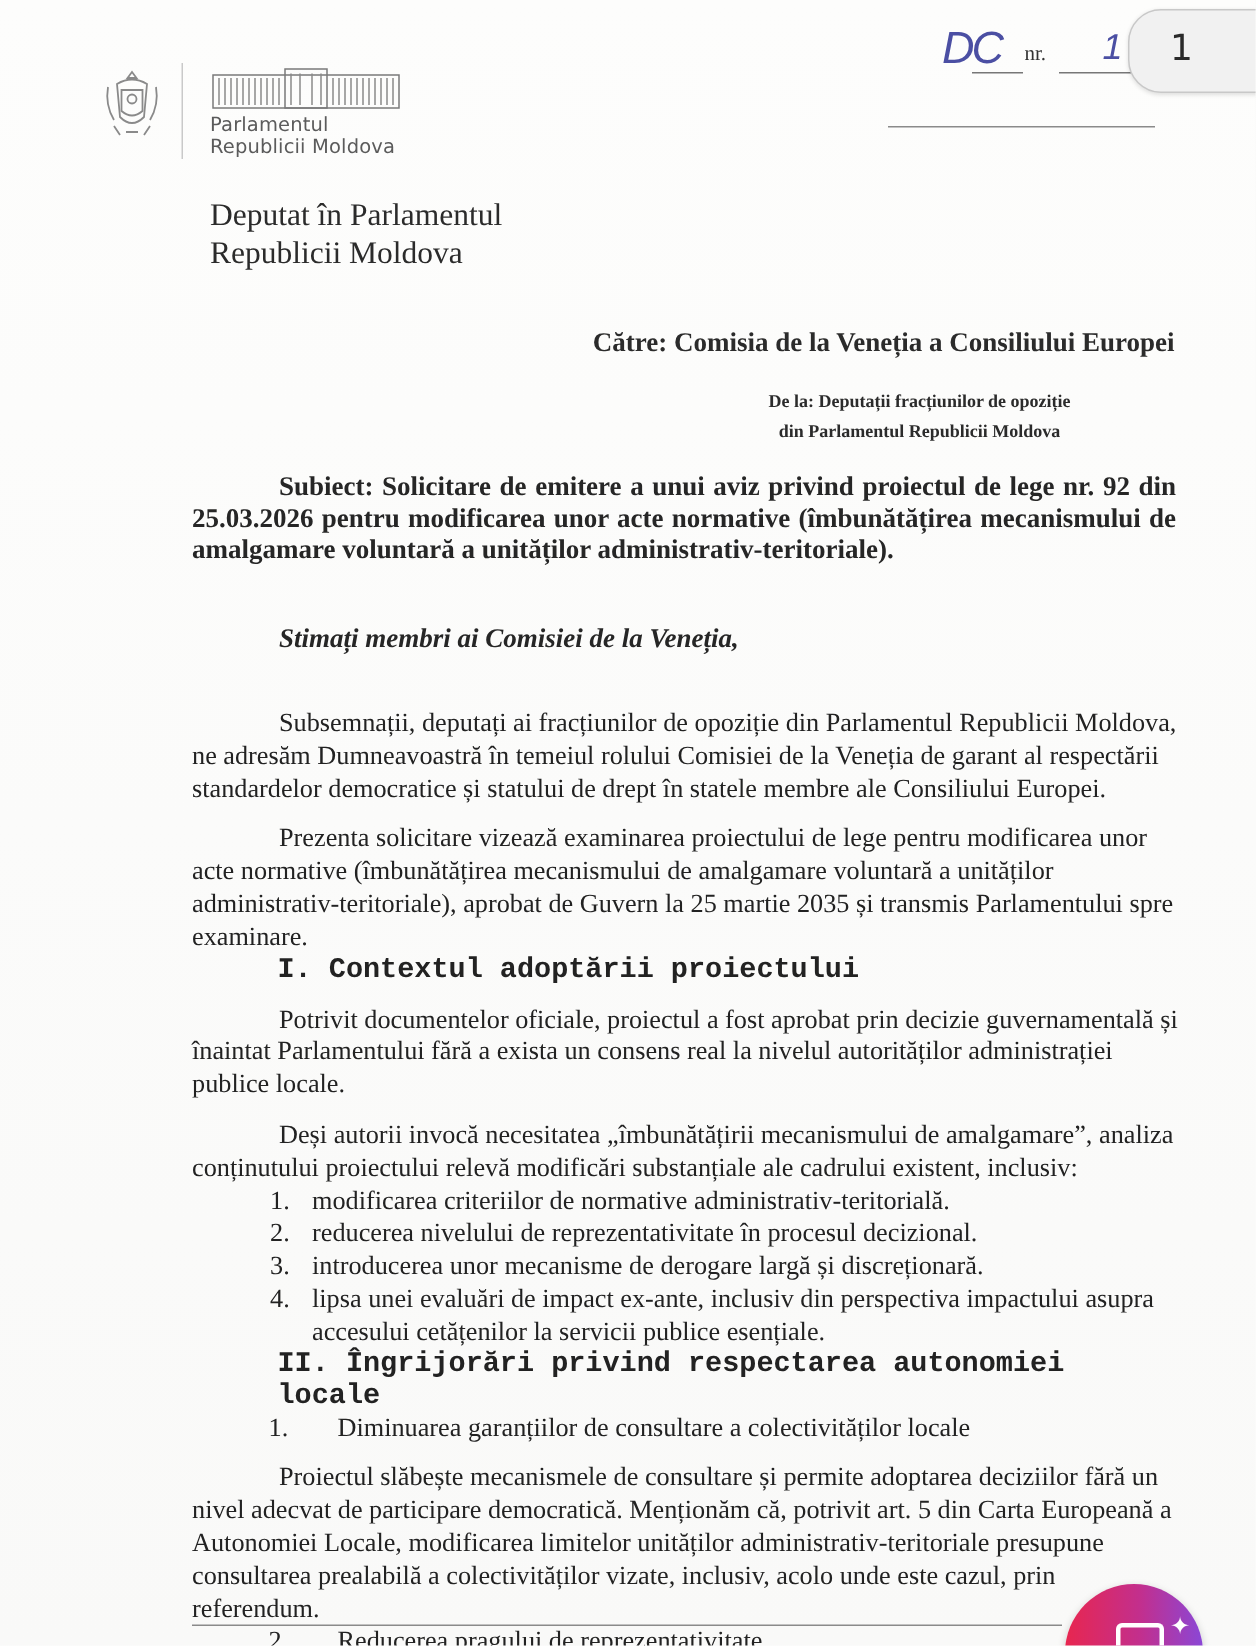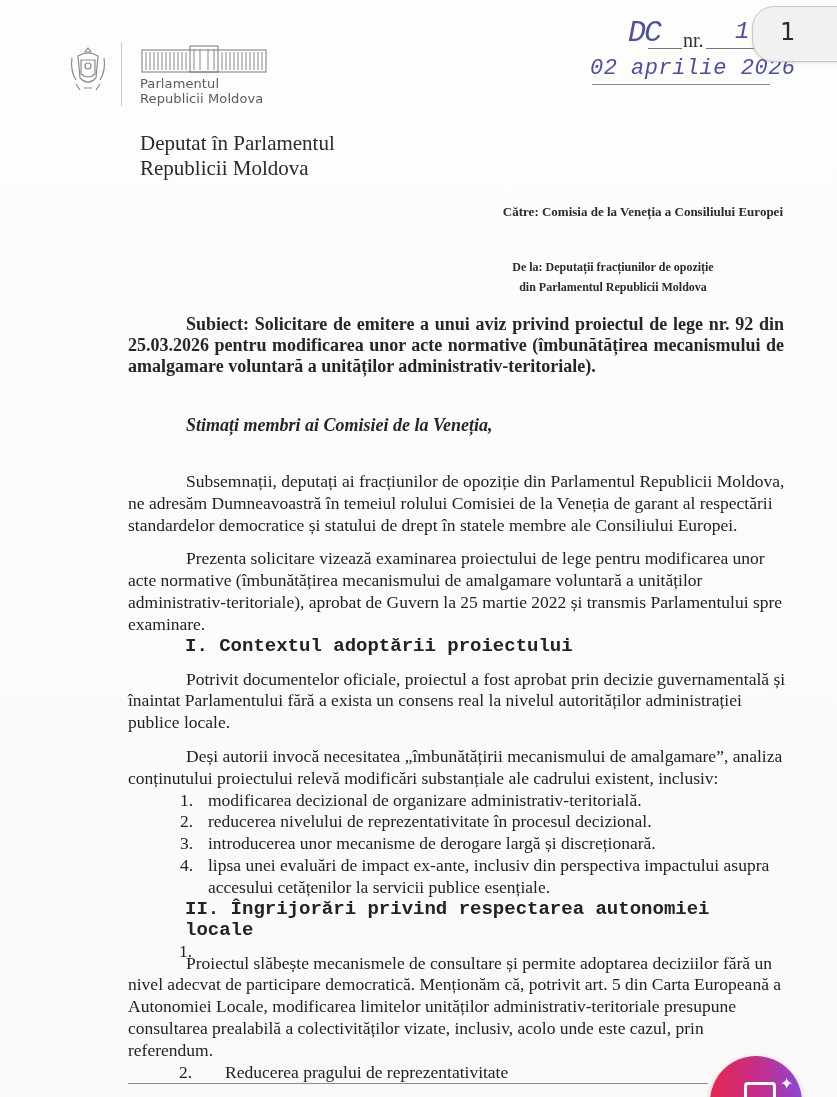"DC" .hw { font-family: Liberation Mono, monospace -> Liberation Sans, sans-serif }
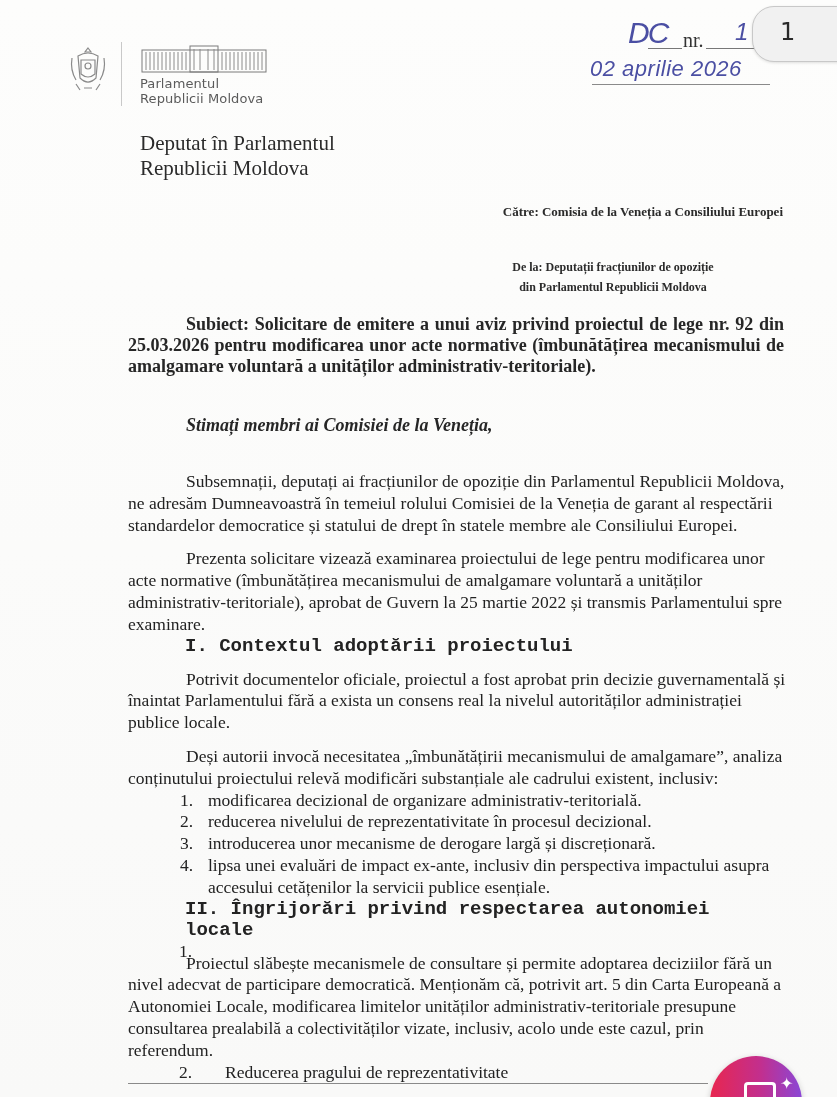"nr." .hw-nr-label { font-size: 20px -> 14px }
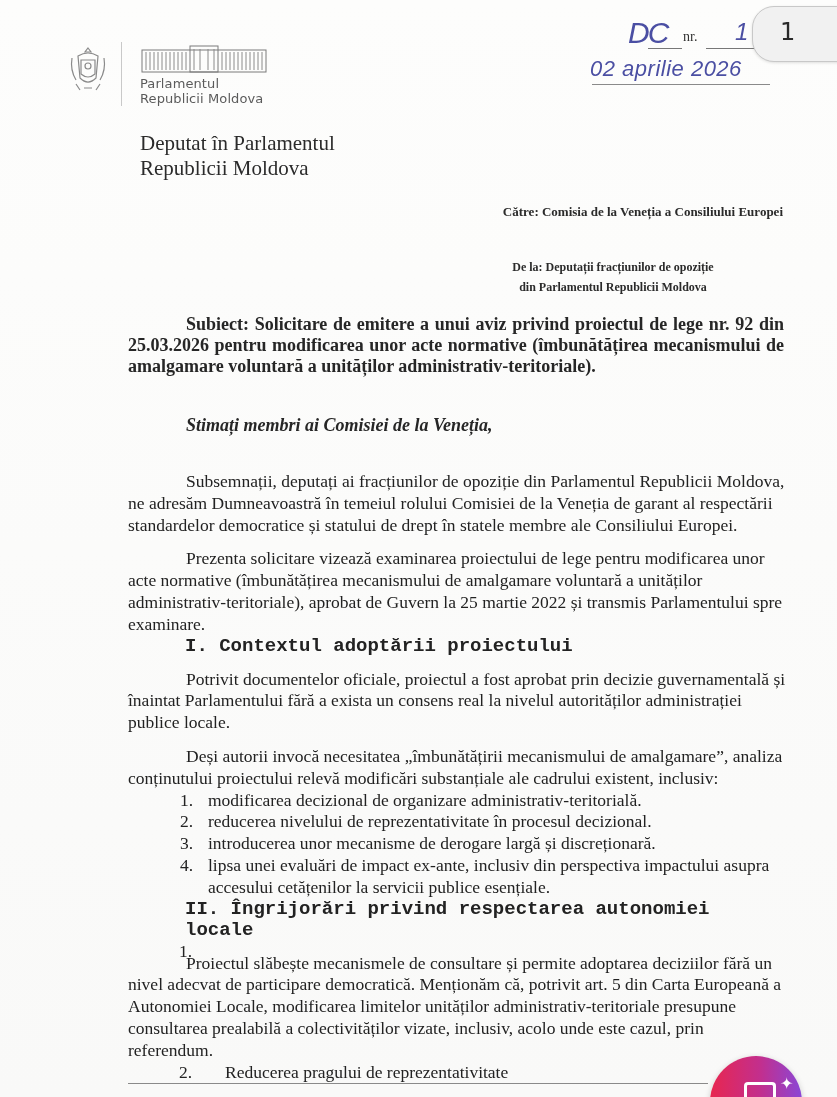"02 aprilie 2026" div.hw { html: <div>02 aprilie 2026</div> -> none }
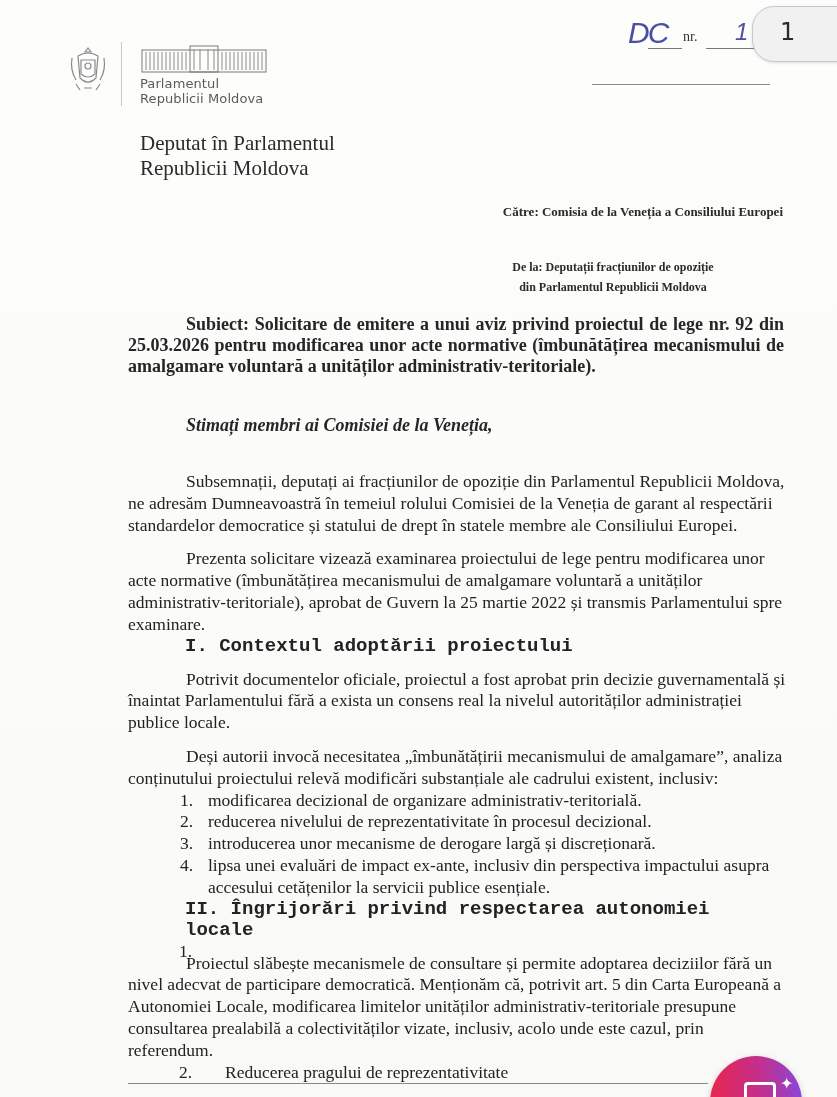"Către: Comisia de la Veneția" .catre { font-size: 13px -> 18px; top: 204px -> 218px }
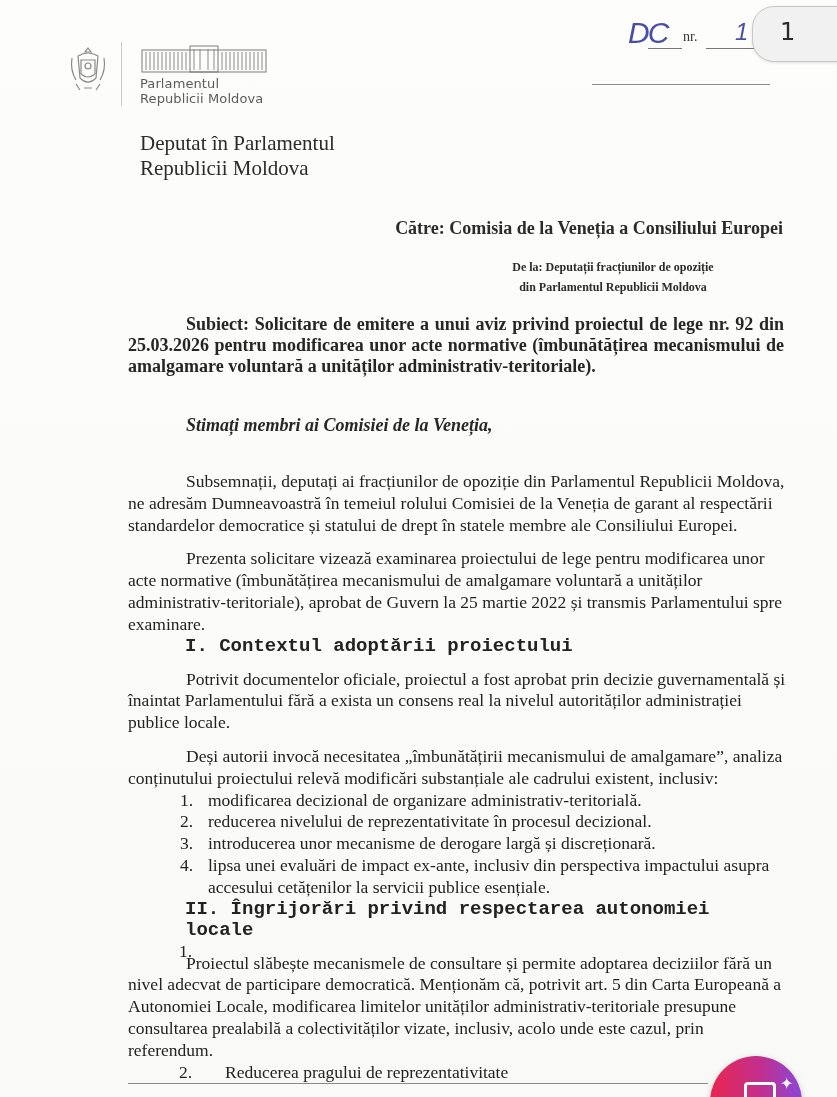"Prezenta solicitare vizează examinarea" p.ind { text: 2022 -> 2035 }
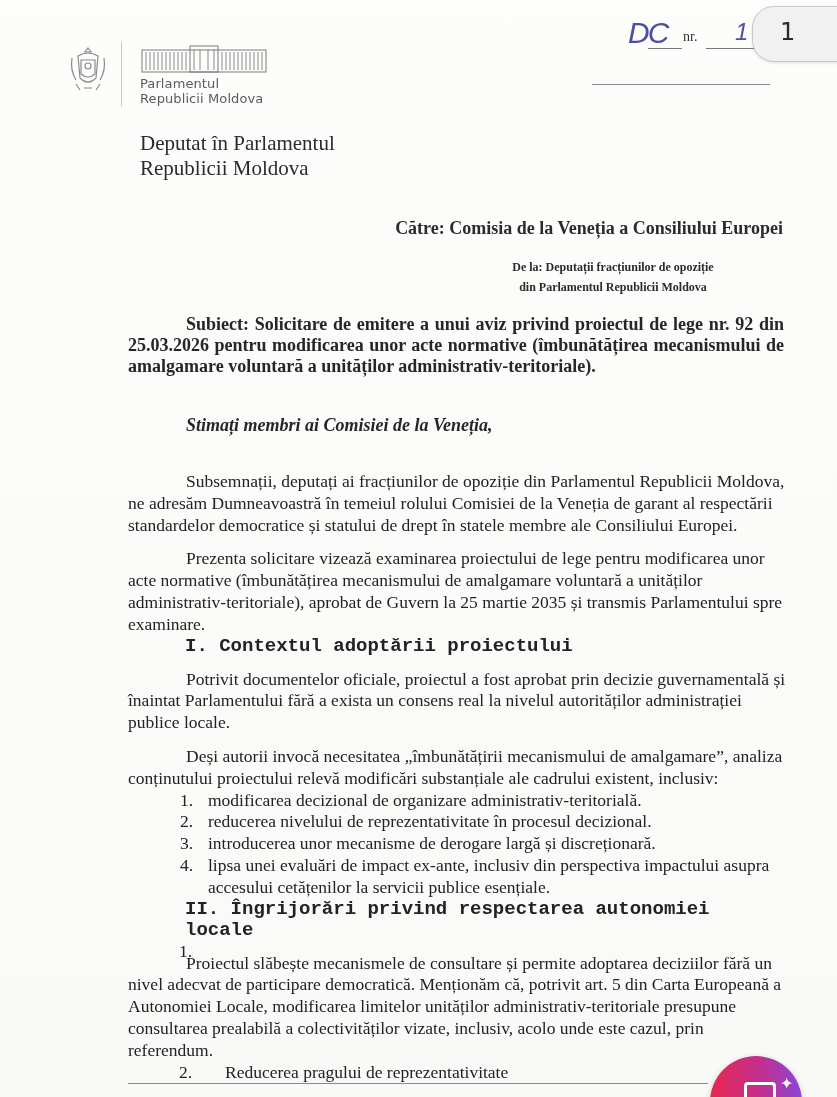"modificarea decizional de organizare" span { text: decizional de organizare -> criteriilor de normative }
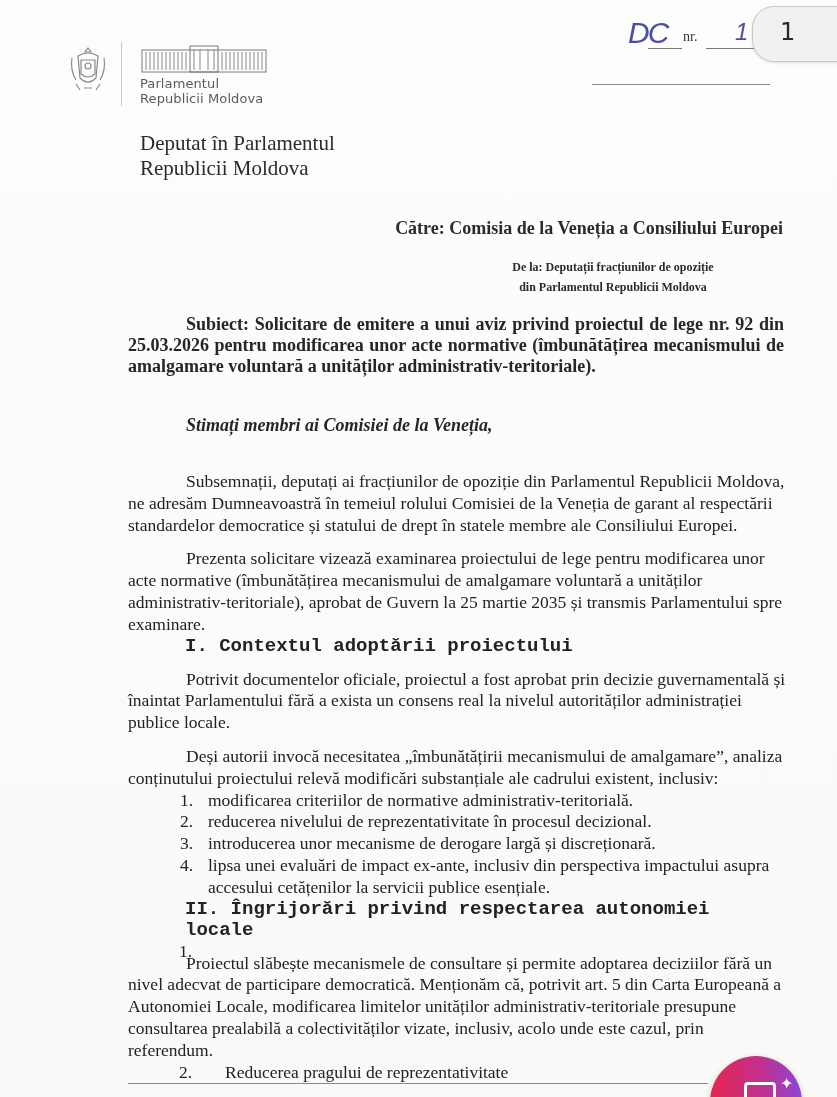"Diminuarea garanțiilor de consultare a" span { html: none -> <span>Diminuarea garanțiilor de consultare a colectivităților locale</span> }
